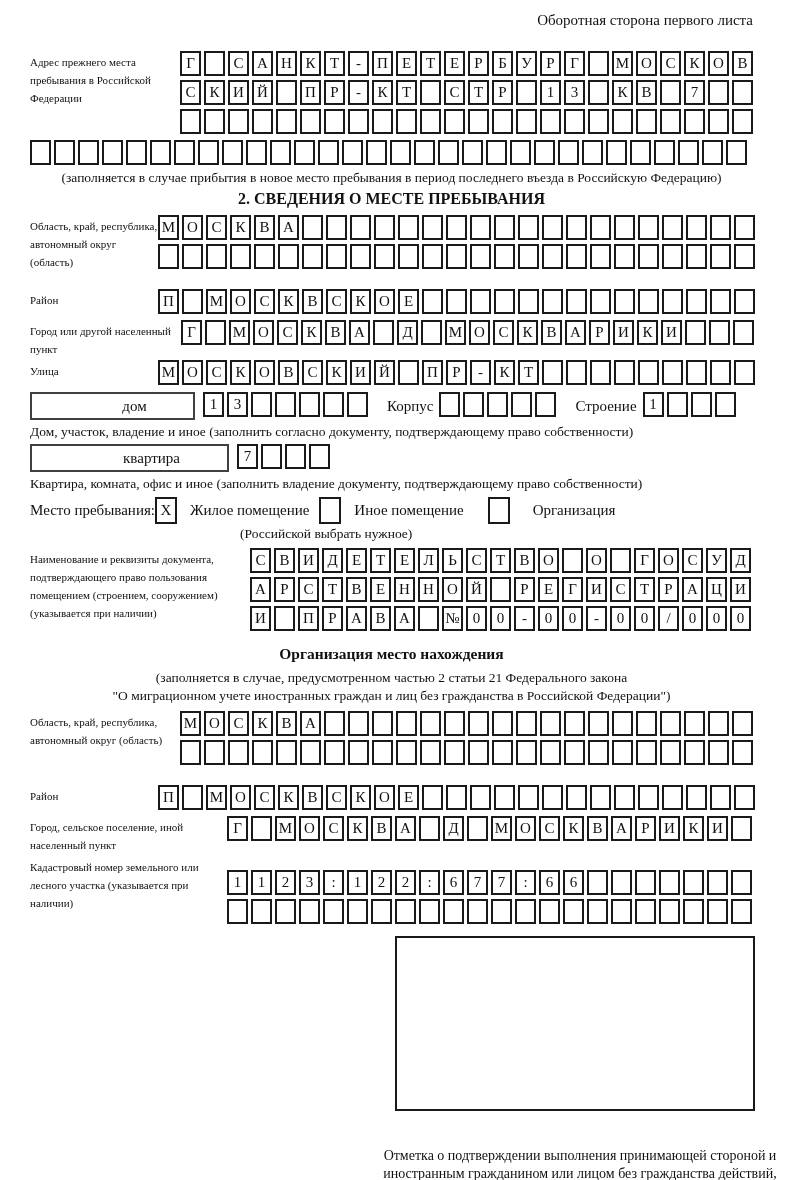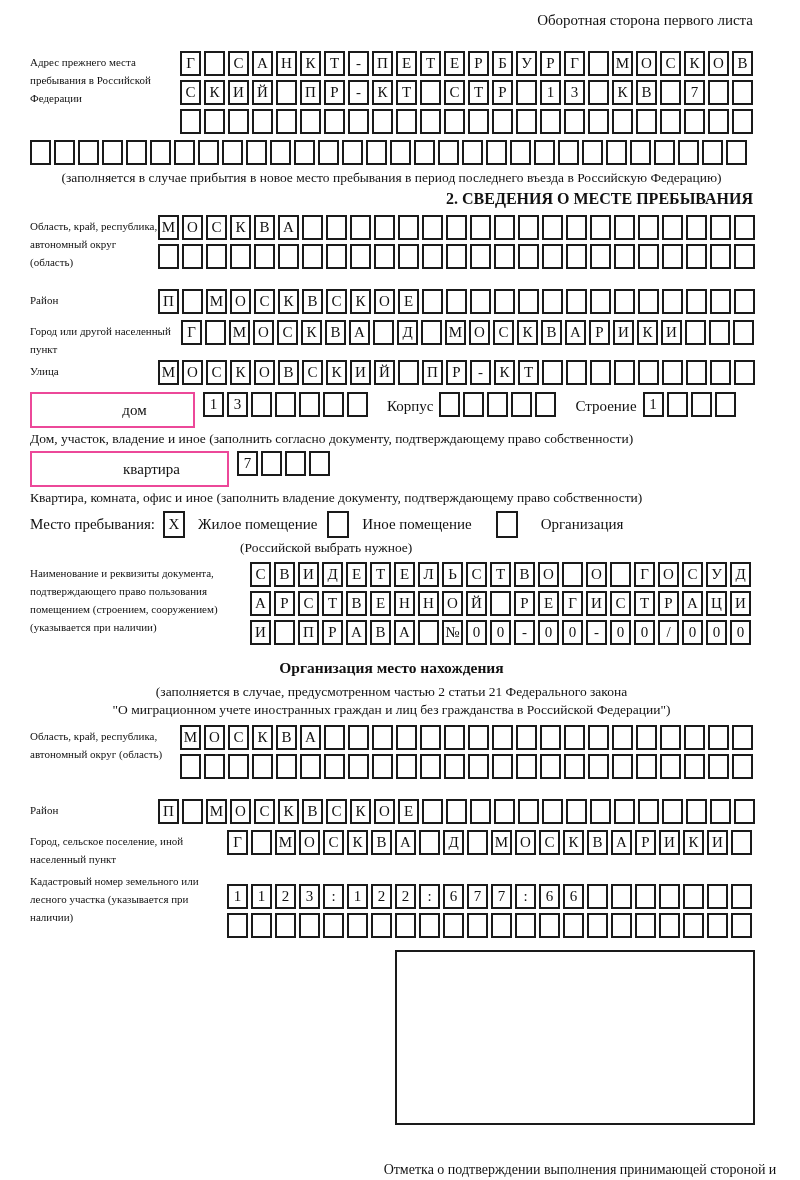"2. СВЕДЕНИЯ О МЕСТЕ ПРЕБЫВАНИЯ" .sec-title { text-align: right -> center }
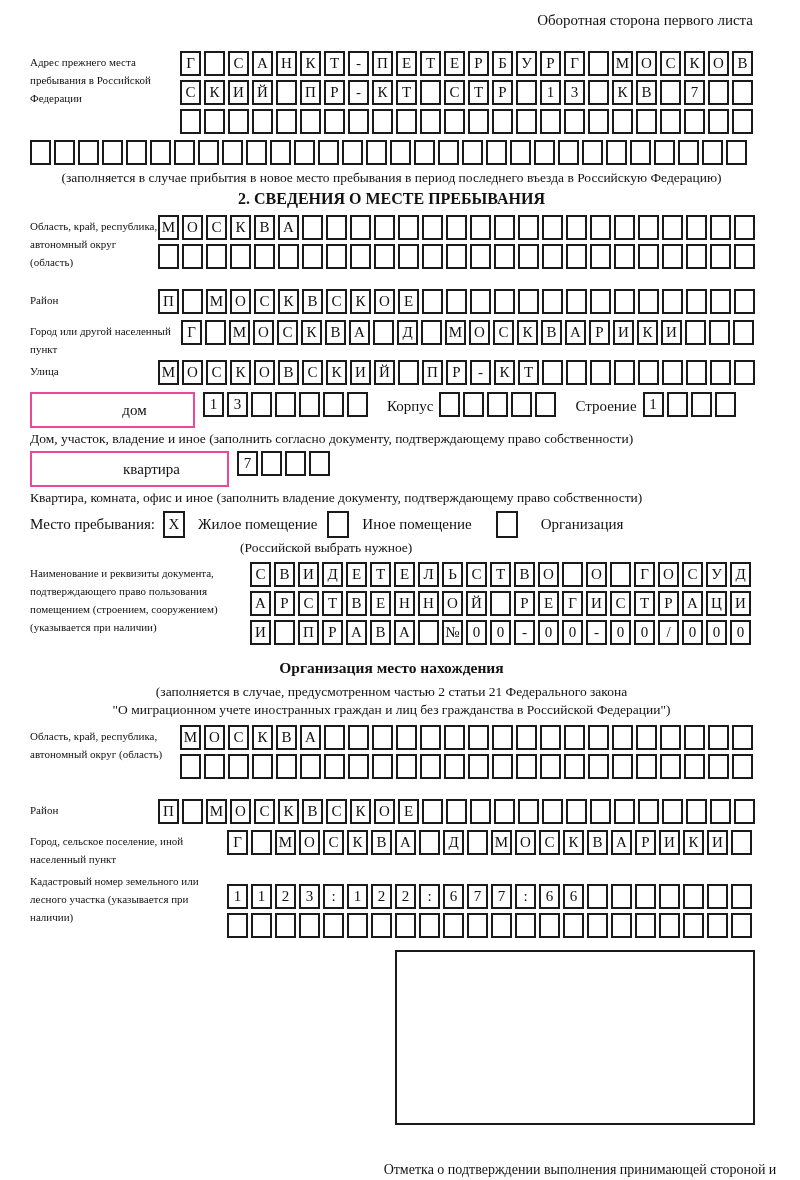"дом" .widebox { border: 2px solid #ec4899 -> 2px solid #404040; height: 36px -> 28px }
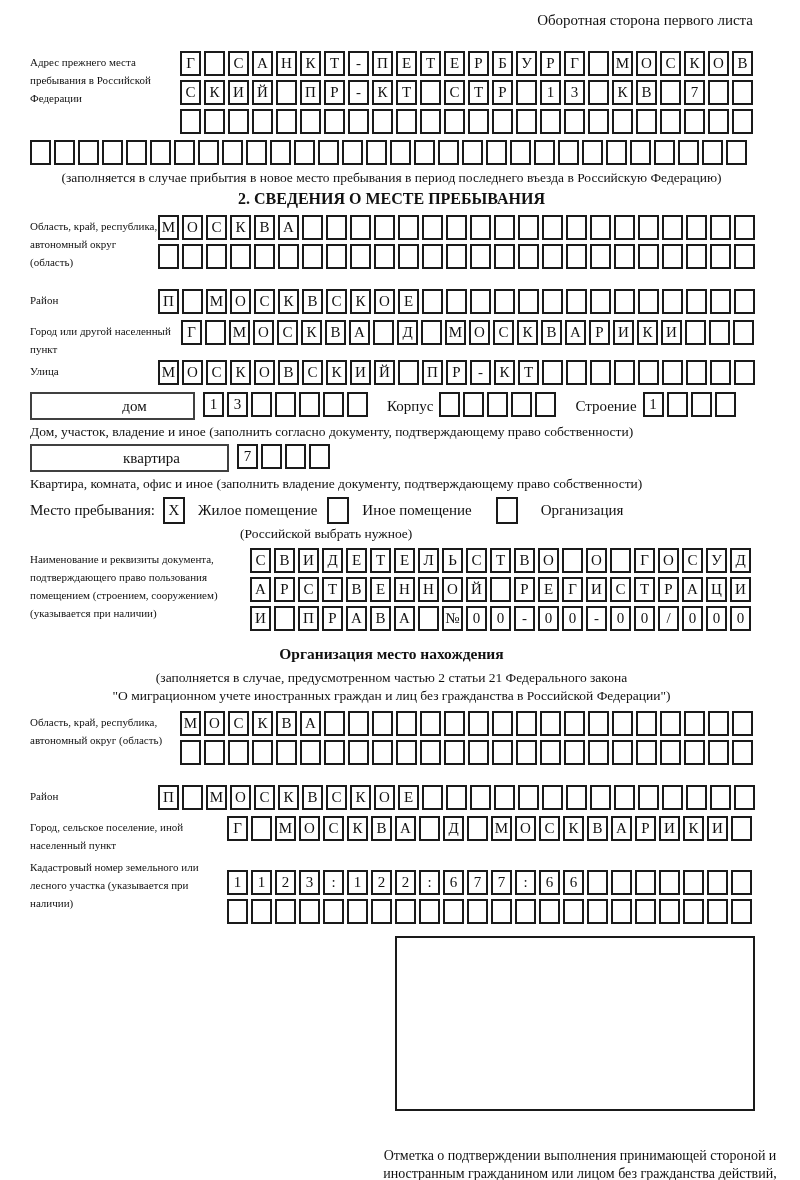"Место пребывания:" .res-label { margin-right: 8px -> none }
